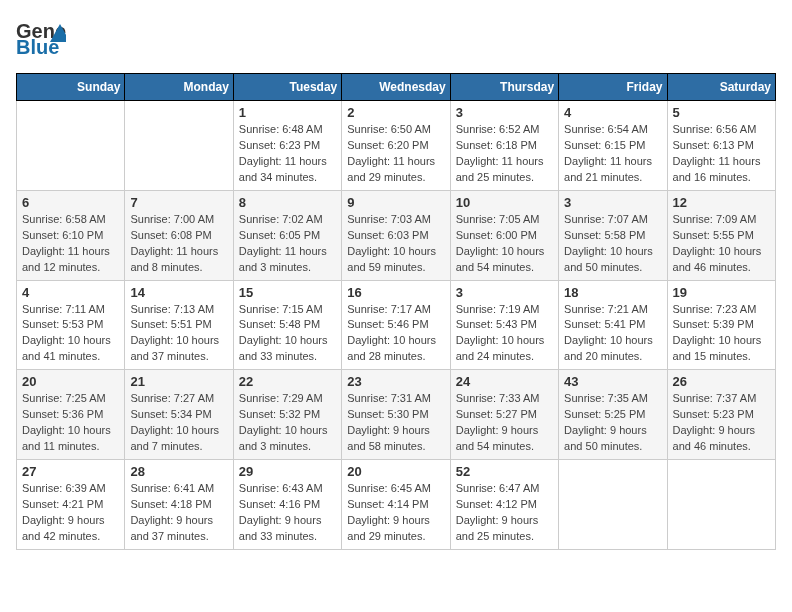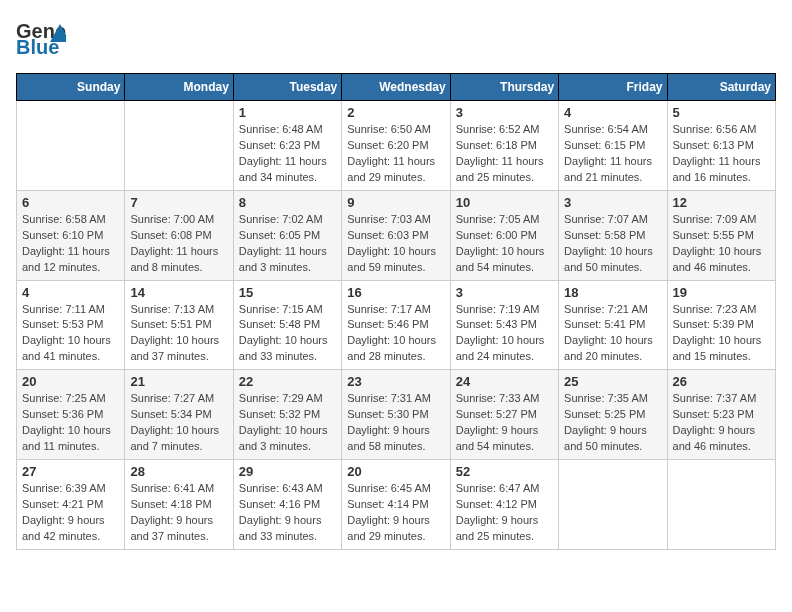"25" span.day-num { text: 25 -> 43 }
